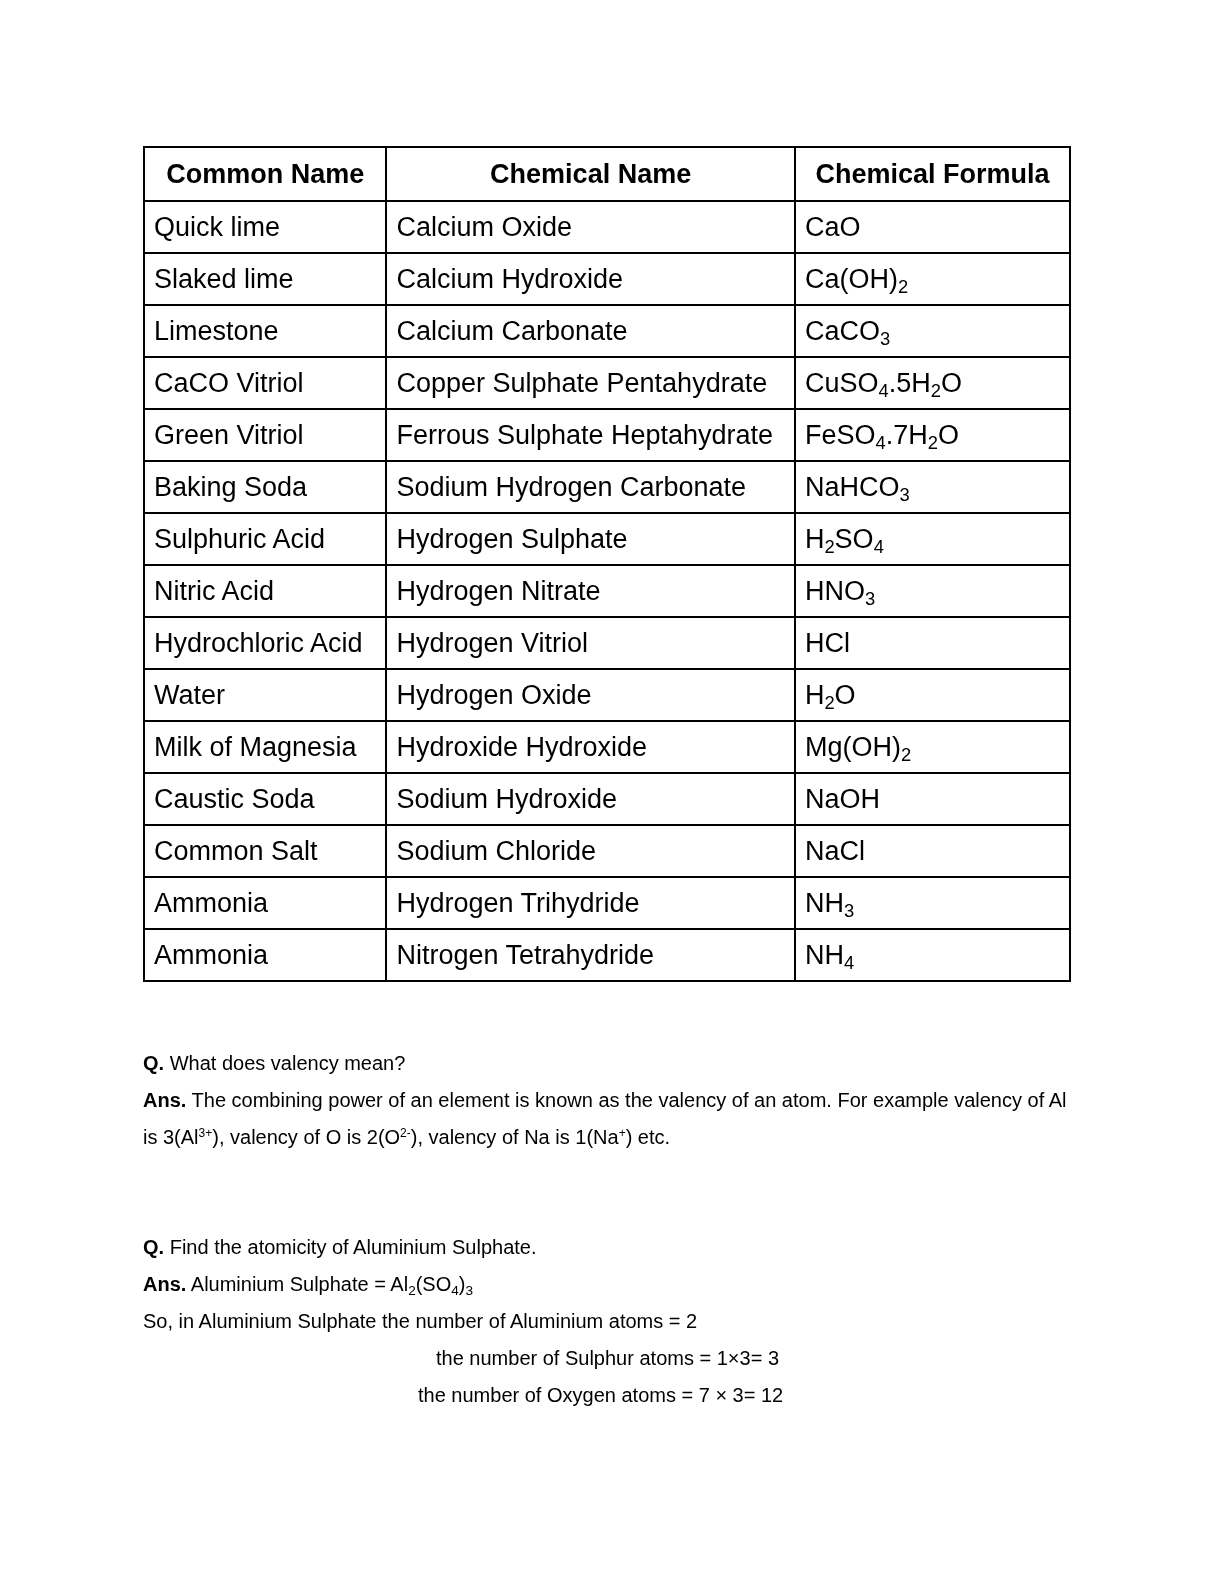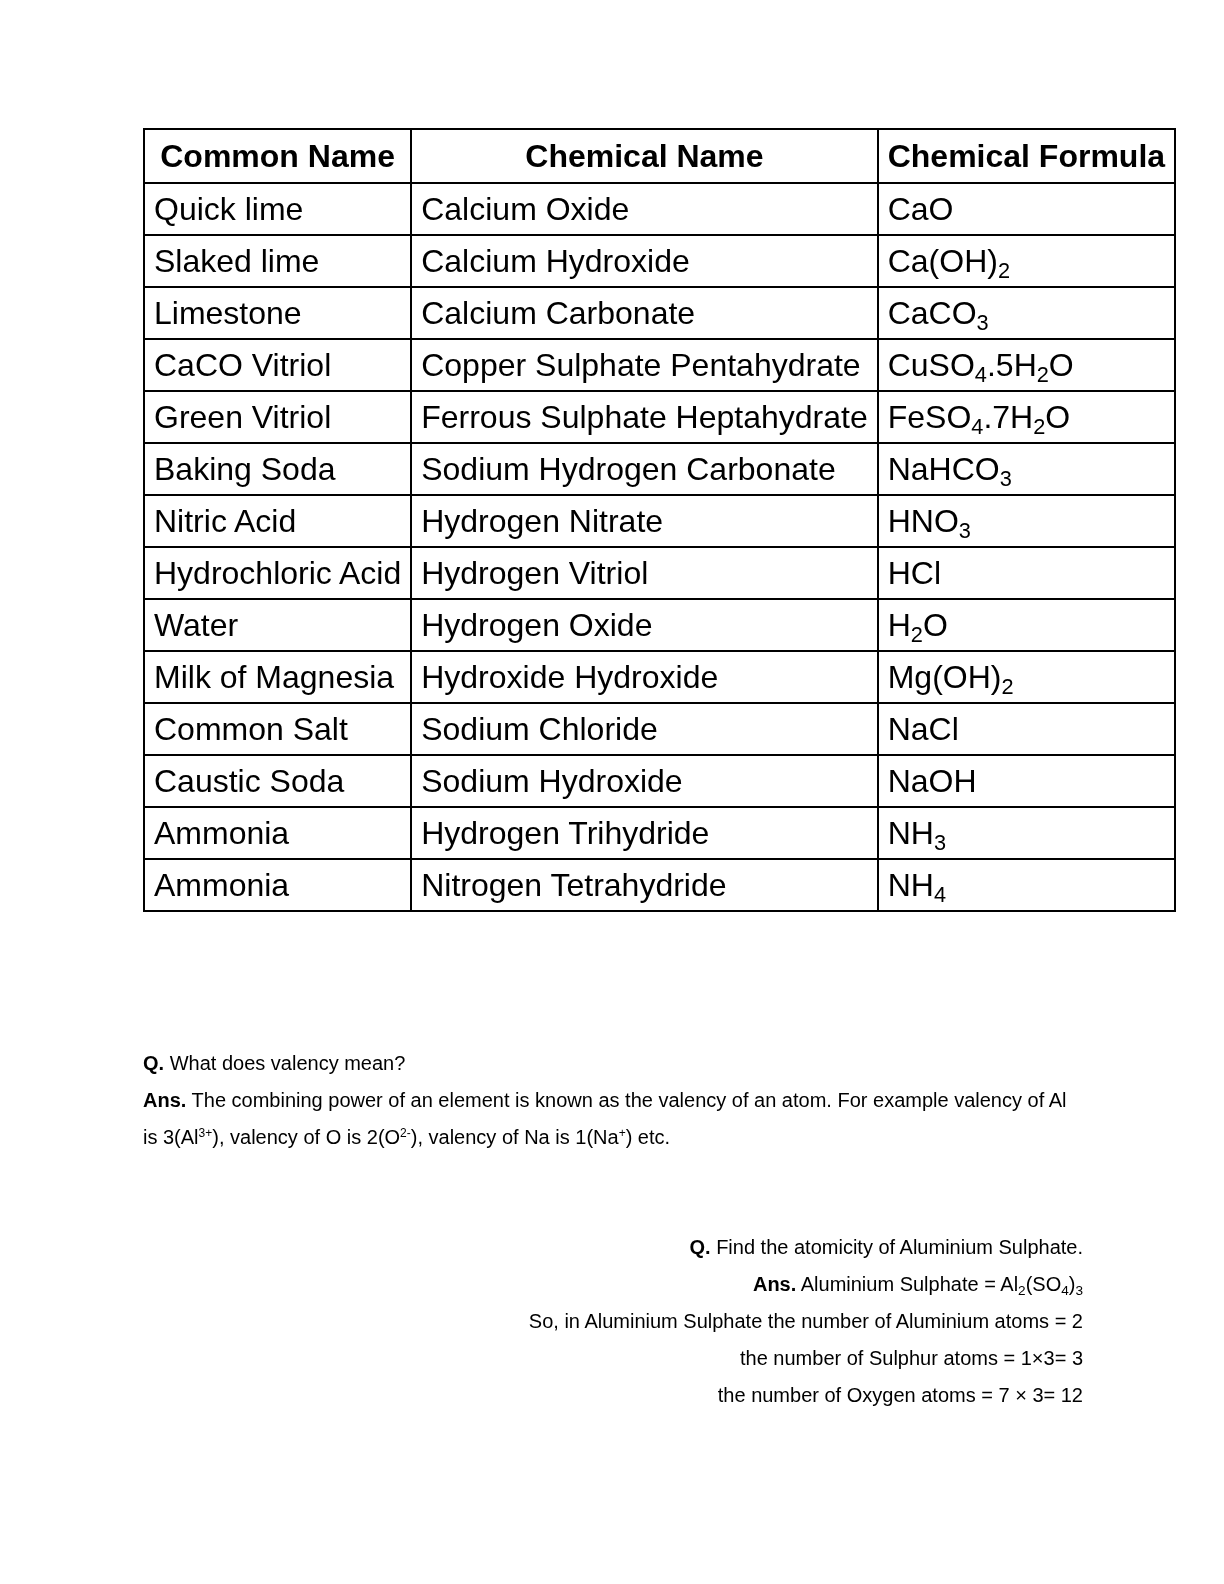"Common Name" table.chem { font-size: 32px -> 27px; top: 128px -> 146px }
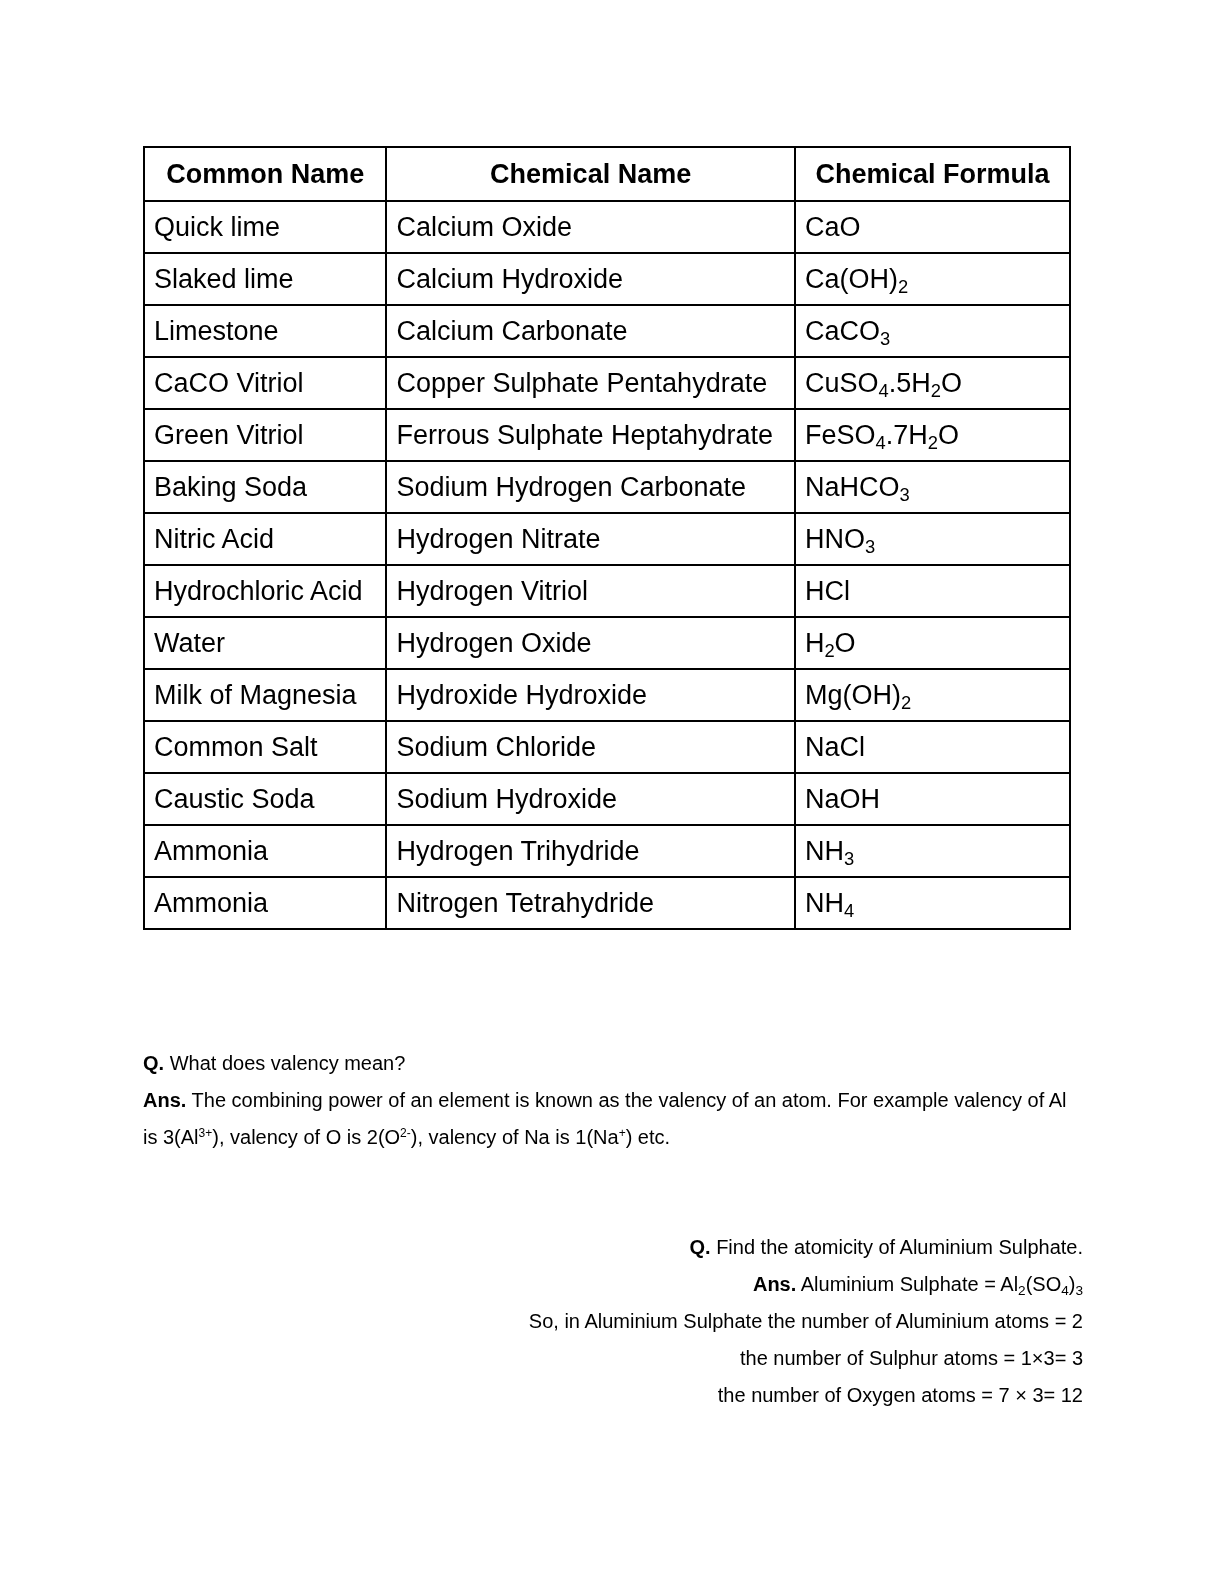"Sulphuric Acid" tr { html: none -> <tr> <td>Sulphuric Acid</td> <td>Hydrogen Sulphate</td> <td><span>H</span><sub>2</sub><span>SO</span><sub>4</sub></td> </tr> }
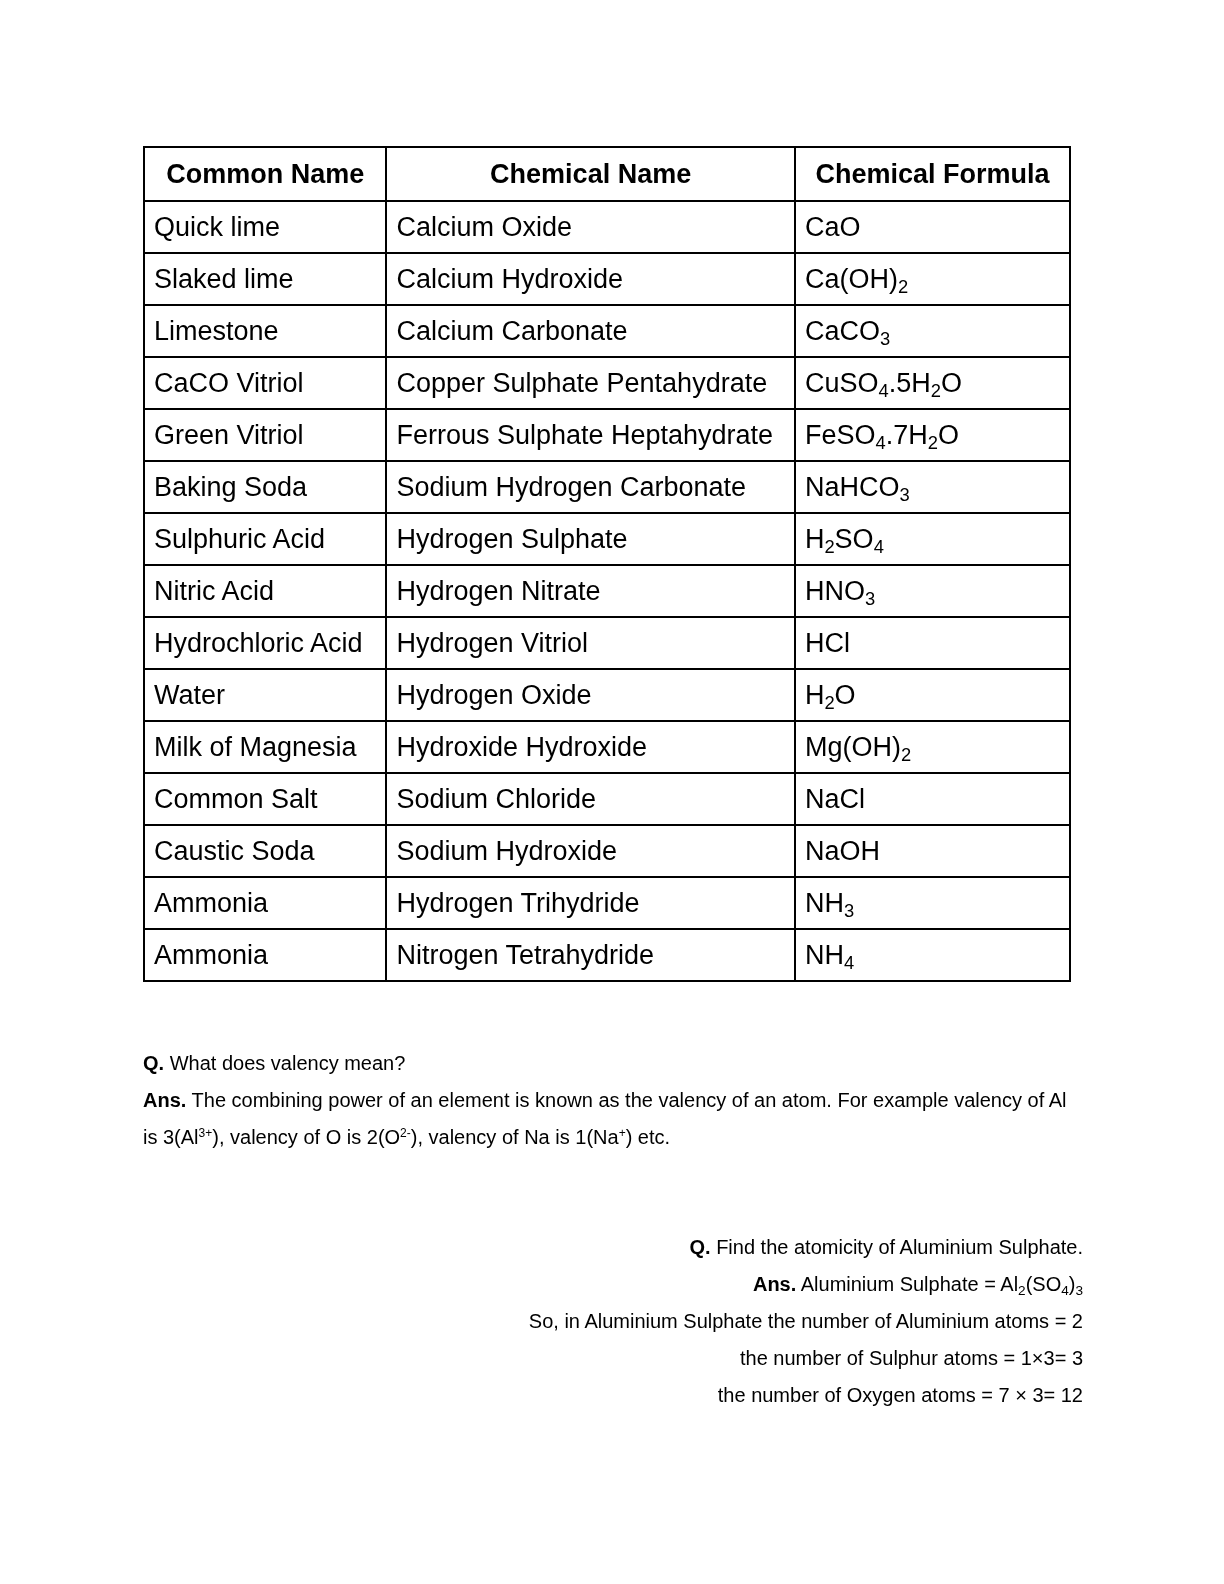"Common Salt" tr { order: before "Caustic Soda" -> after "Caustic Soda" }
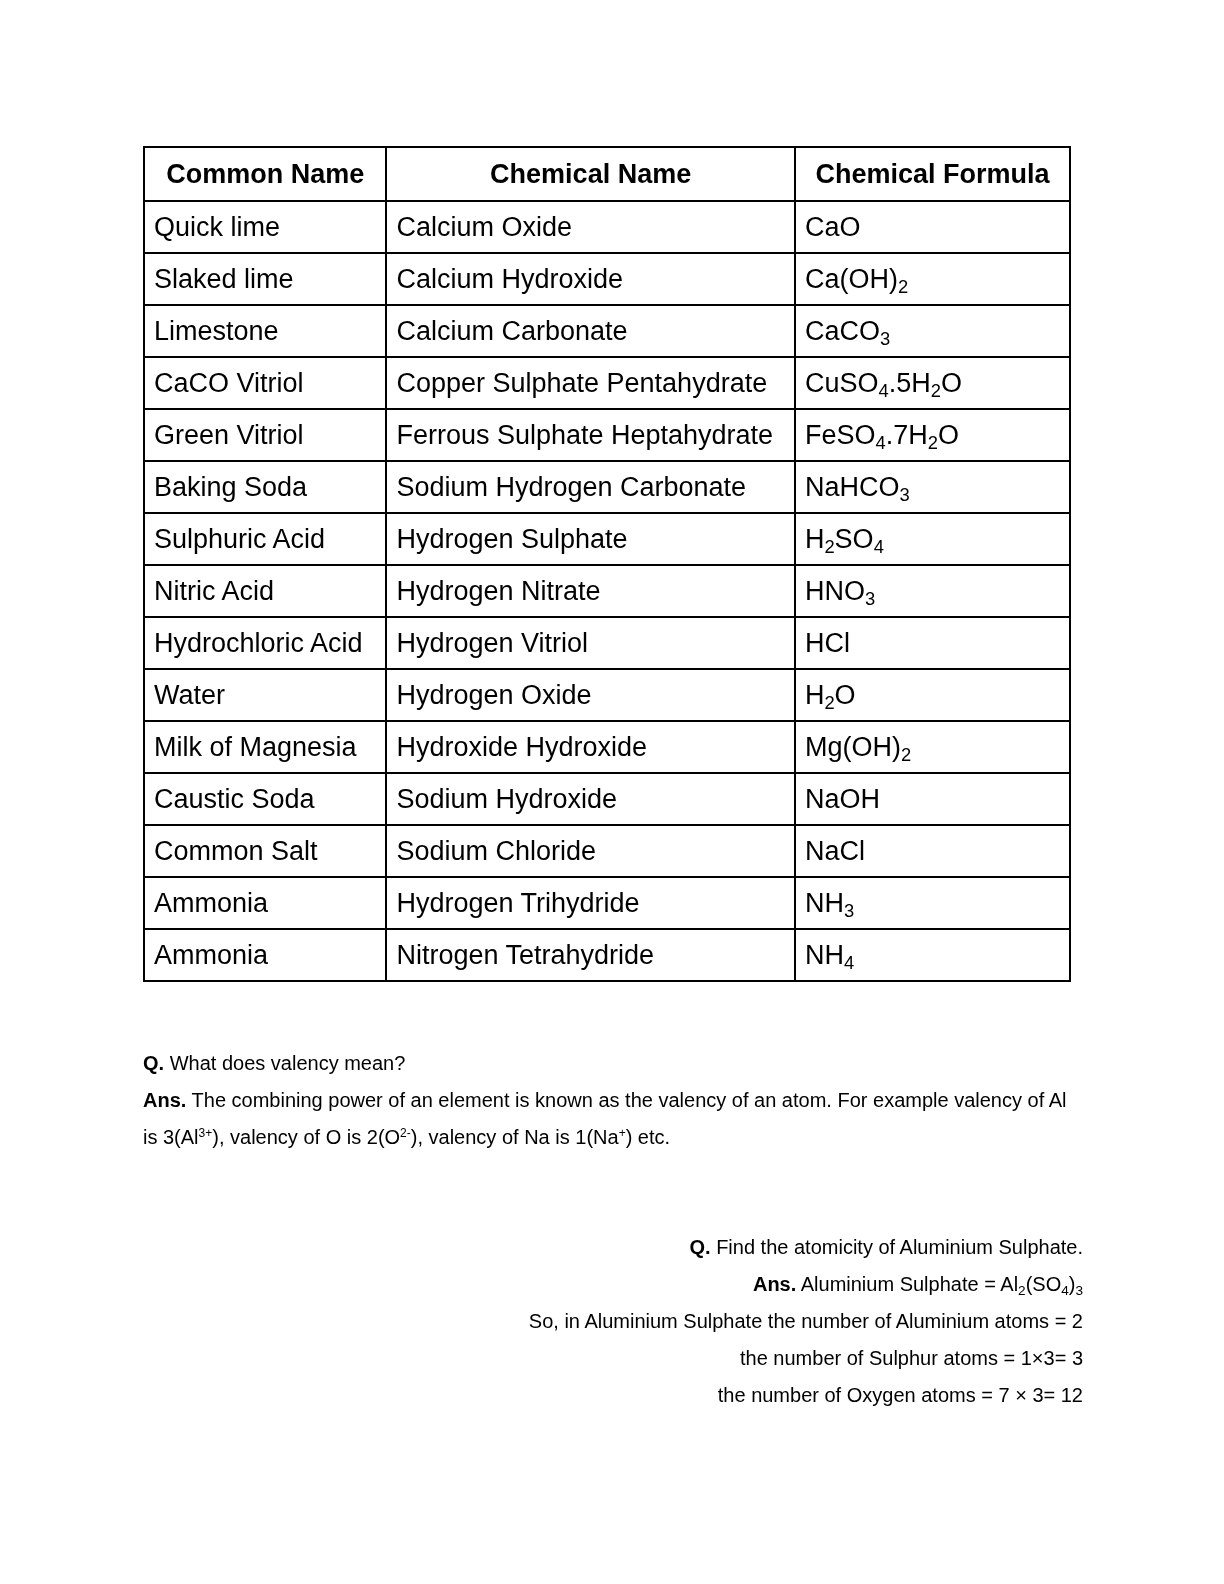"Q. Find the atomicity of" #qa2 { text-align: right -> none }
